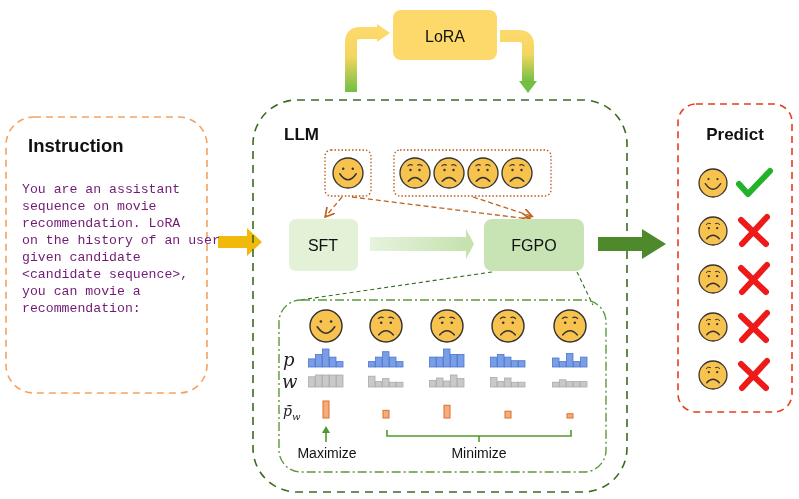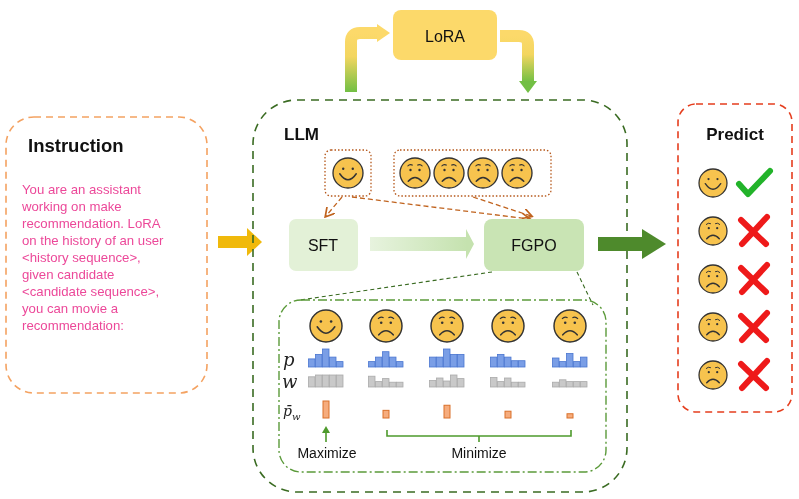"You are an assistant" .instr-text { color: #ec4899 -> #701a75; font-family: Liberation Sans, sans-serif -> Liberation Mono, monospace }
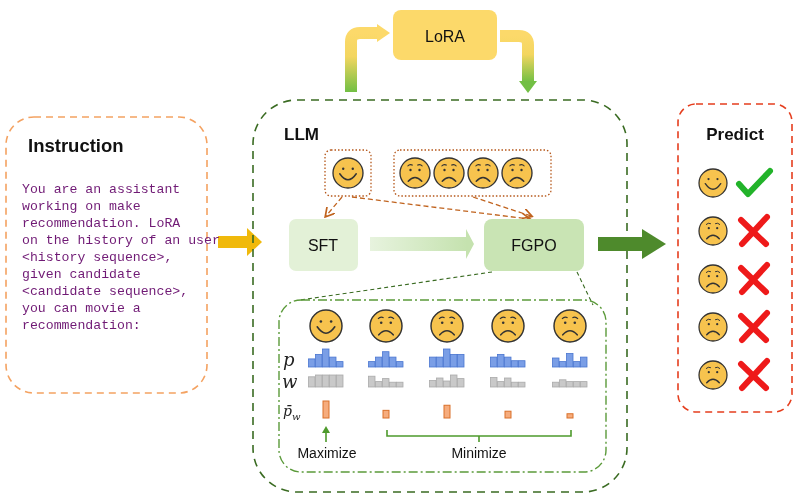"working on make" span.instr-line { text: working on make -> sequence on movie }
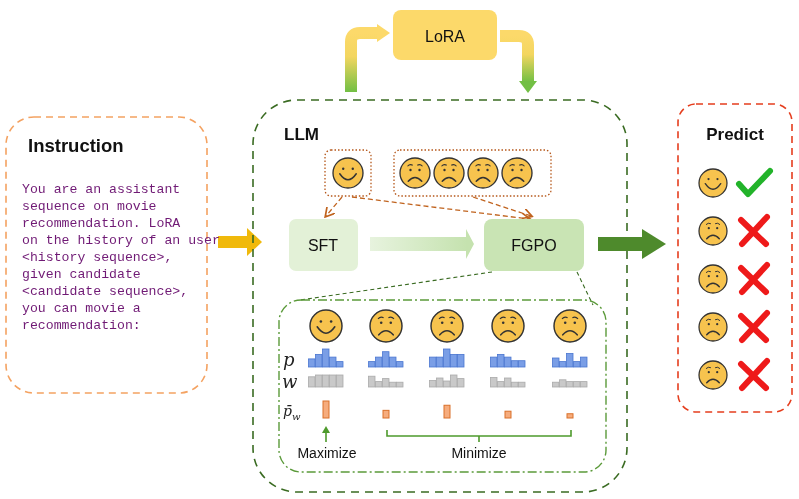"<history sequence>," span.instr-line { html: <span>&lt;history sequence&gt;,</span> -> none }
